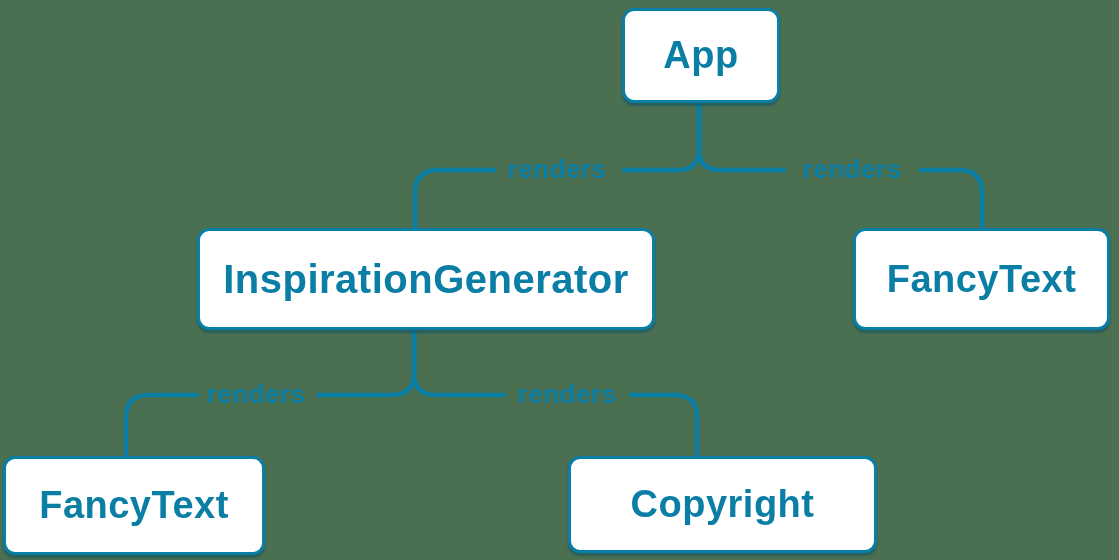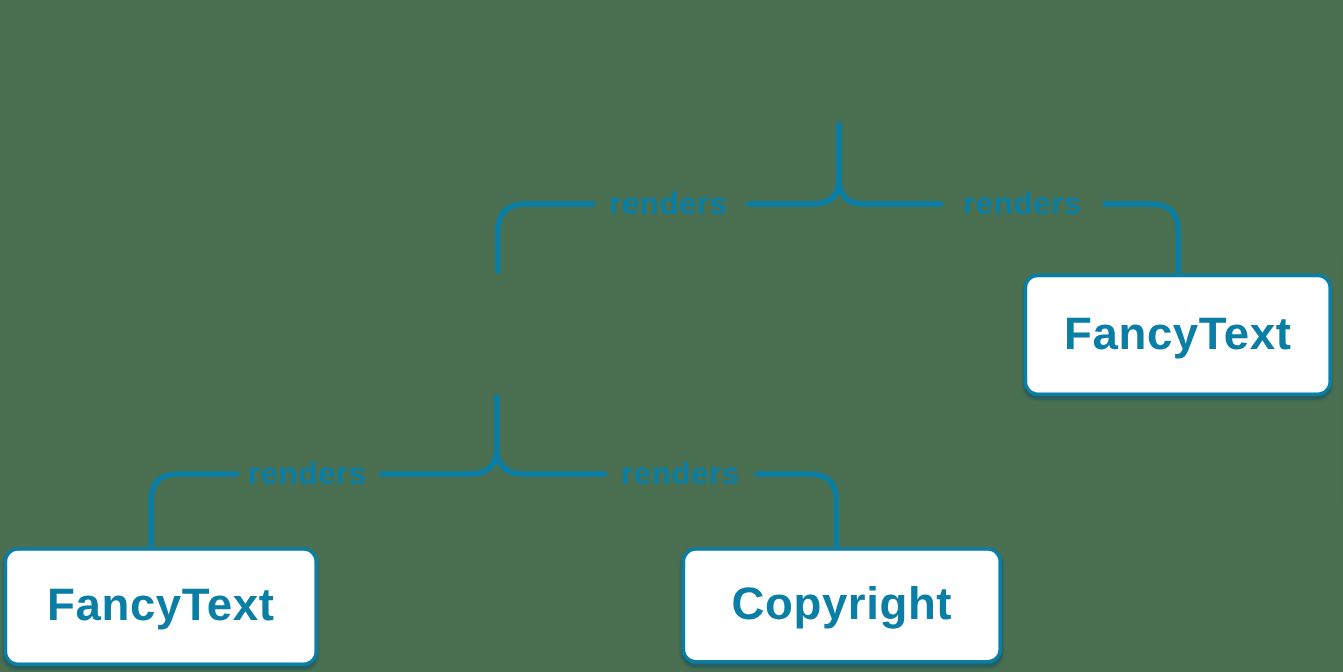"App" div.node { html: none -> <div> <span>App</span> </div> }
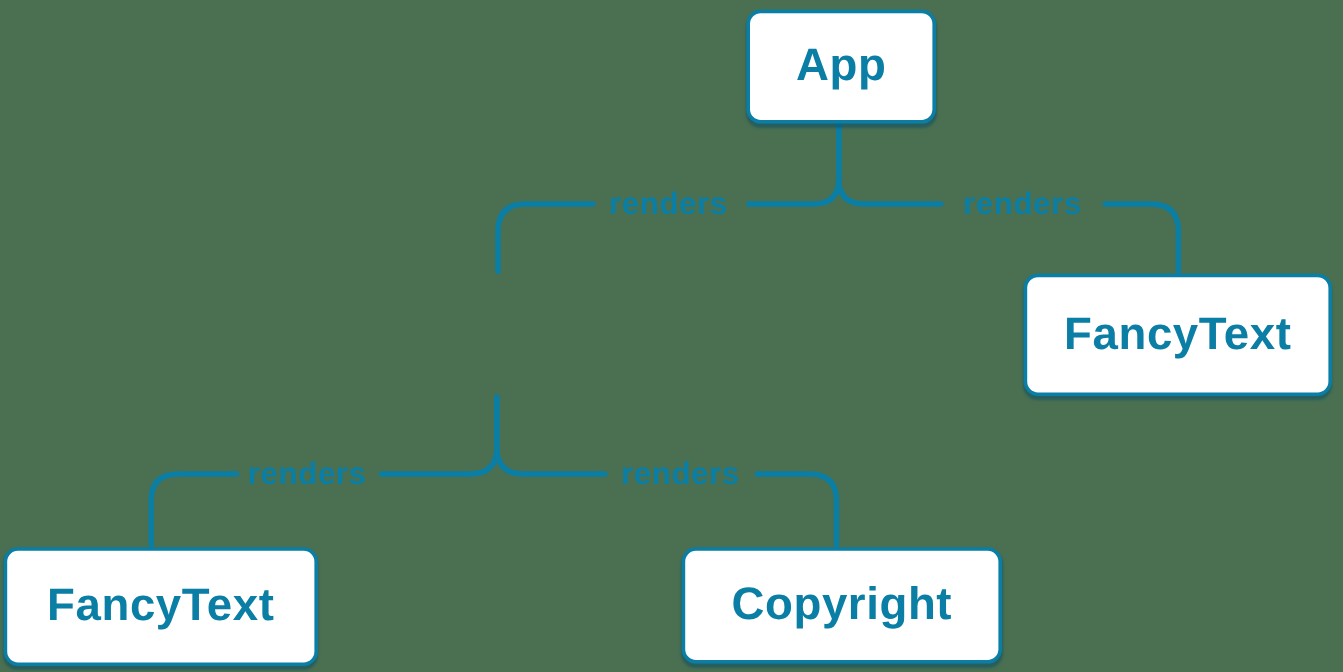"InspirationGenerator" div.node { html: none -> <div> <span>InspirationGenerator</span> </div> }
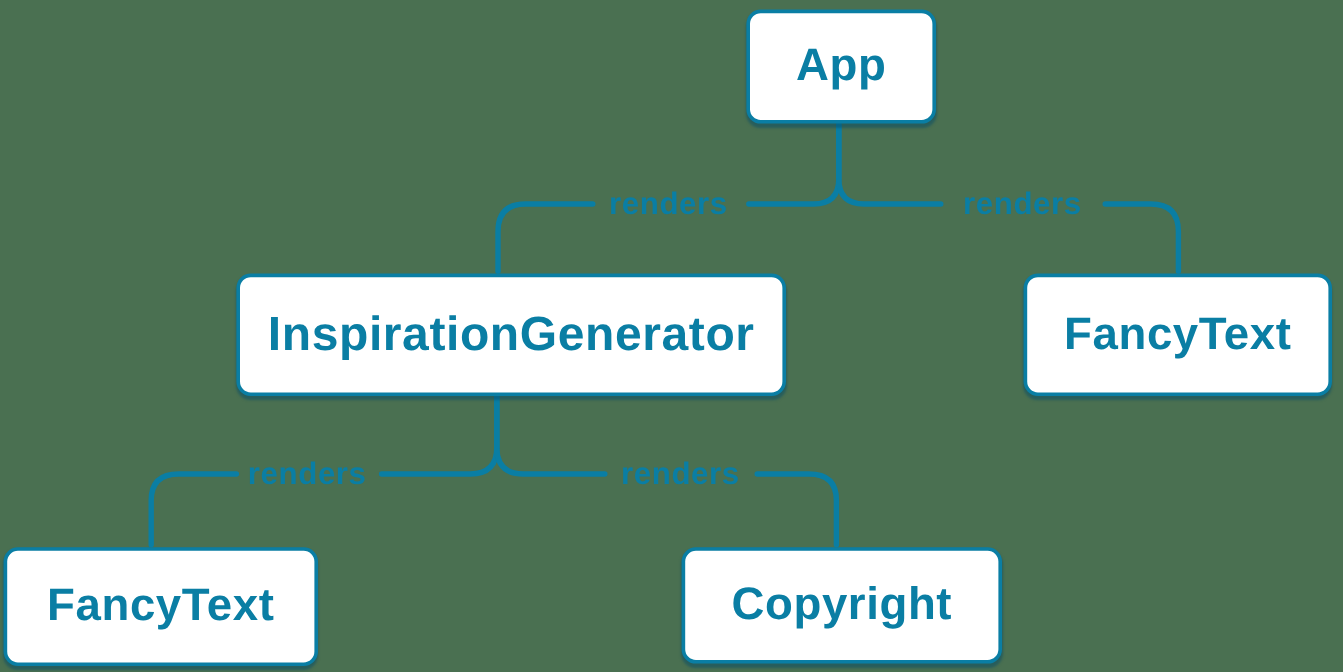"Copyright" .node-copyright { width: 267px -> 309px }
